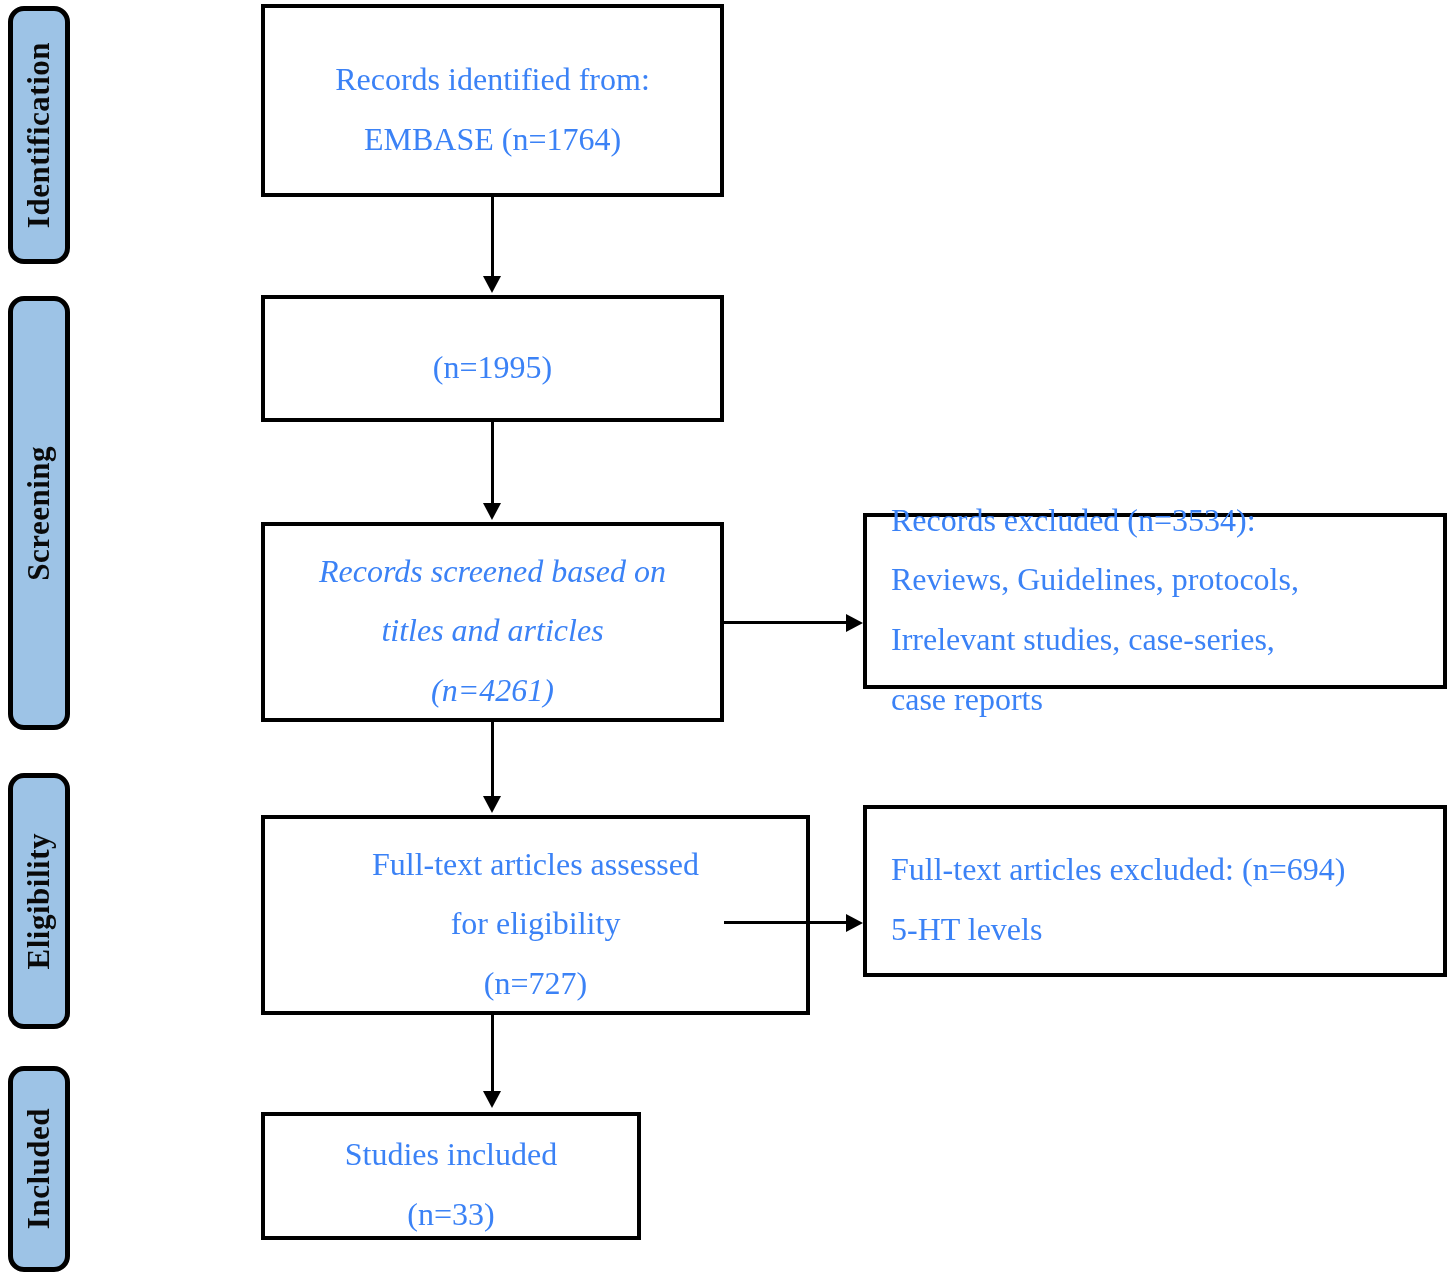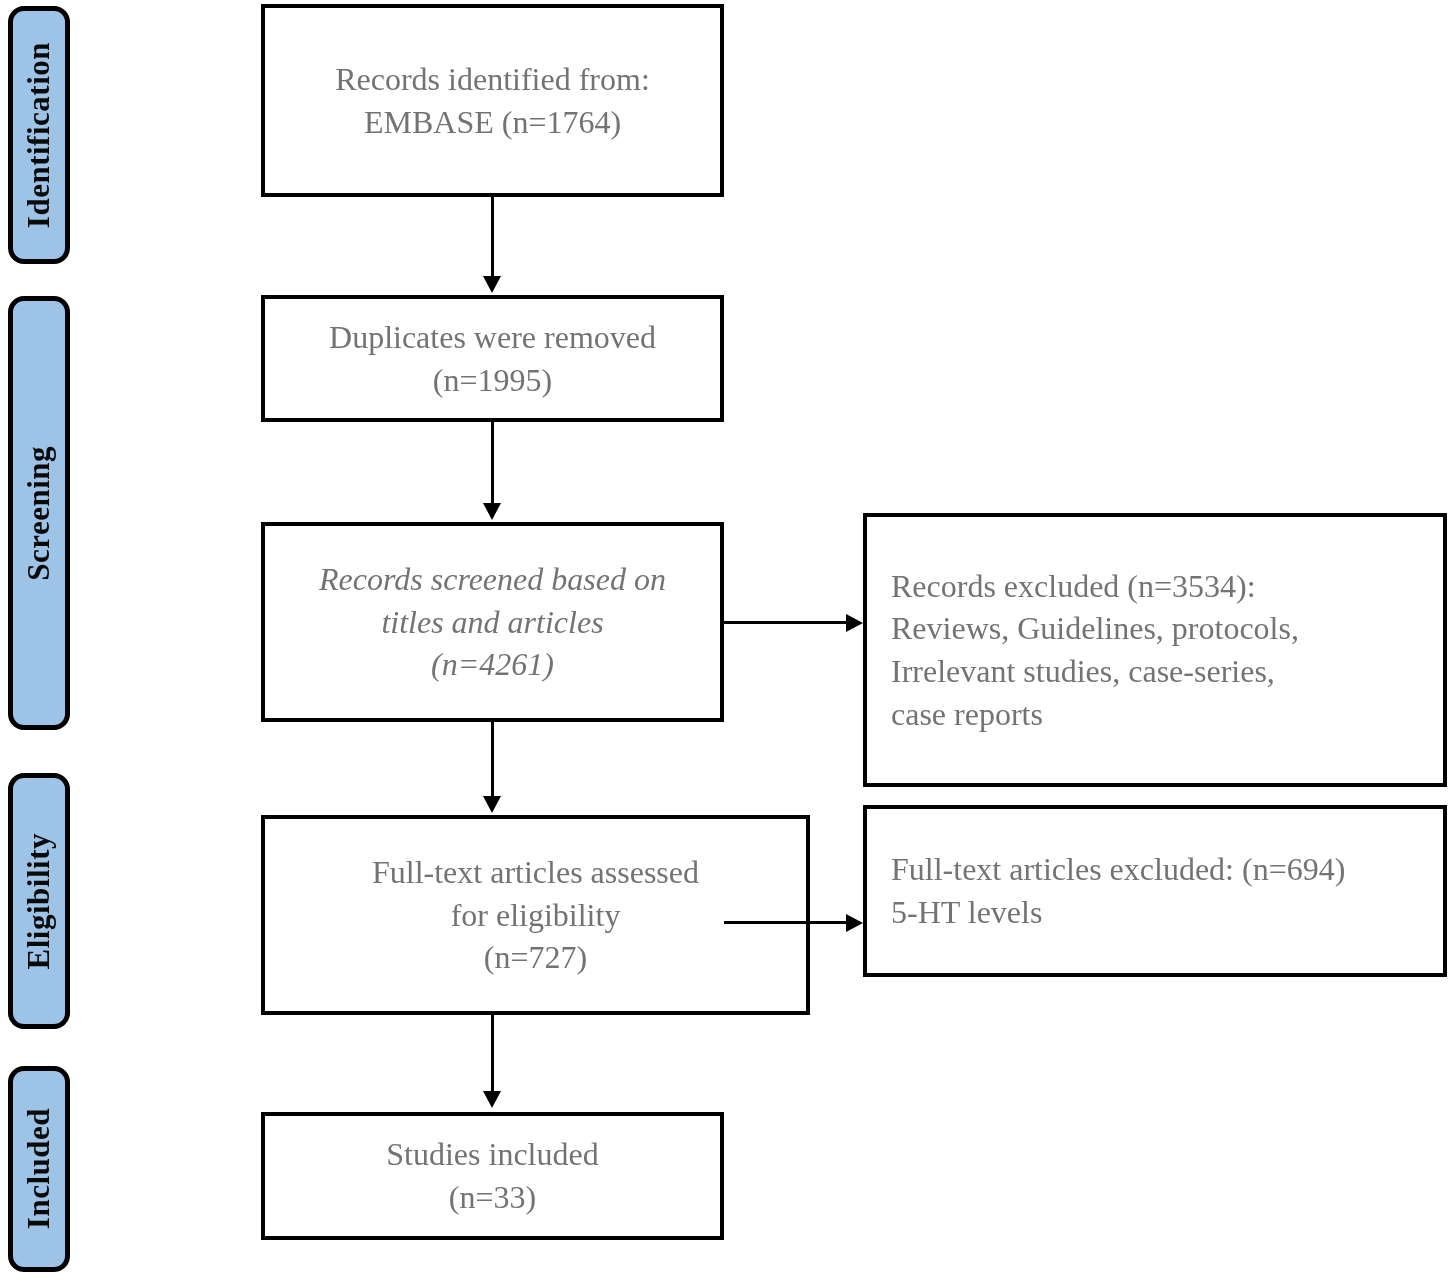"Records identified from:" .line { color: #737373 -> #3b82f6; margin-top: none -> 17px }
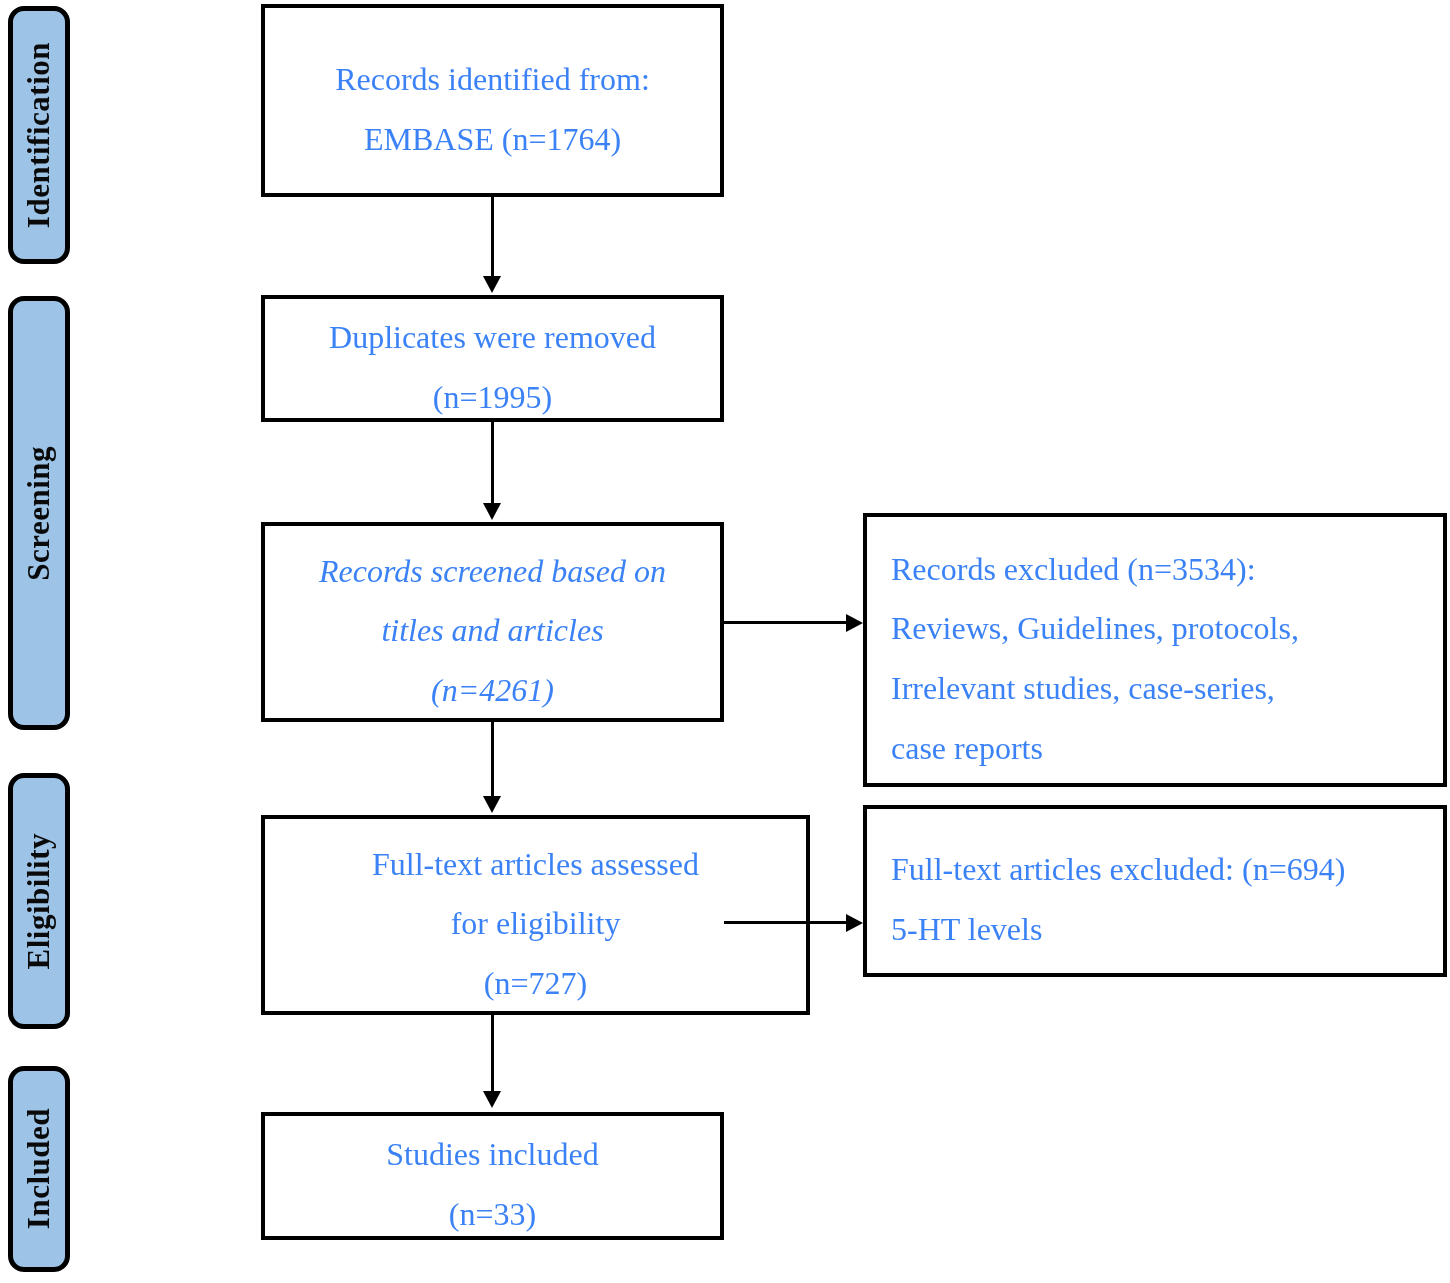"Duplicates were removed" div.line { html: <div>Duplicates were removed</div> -> none }
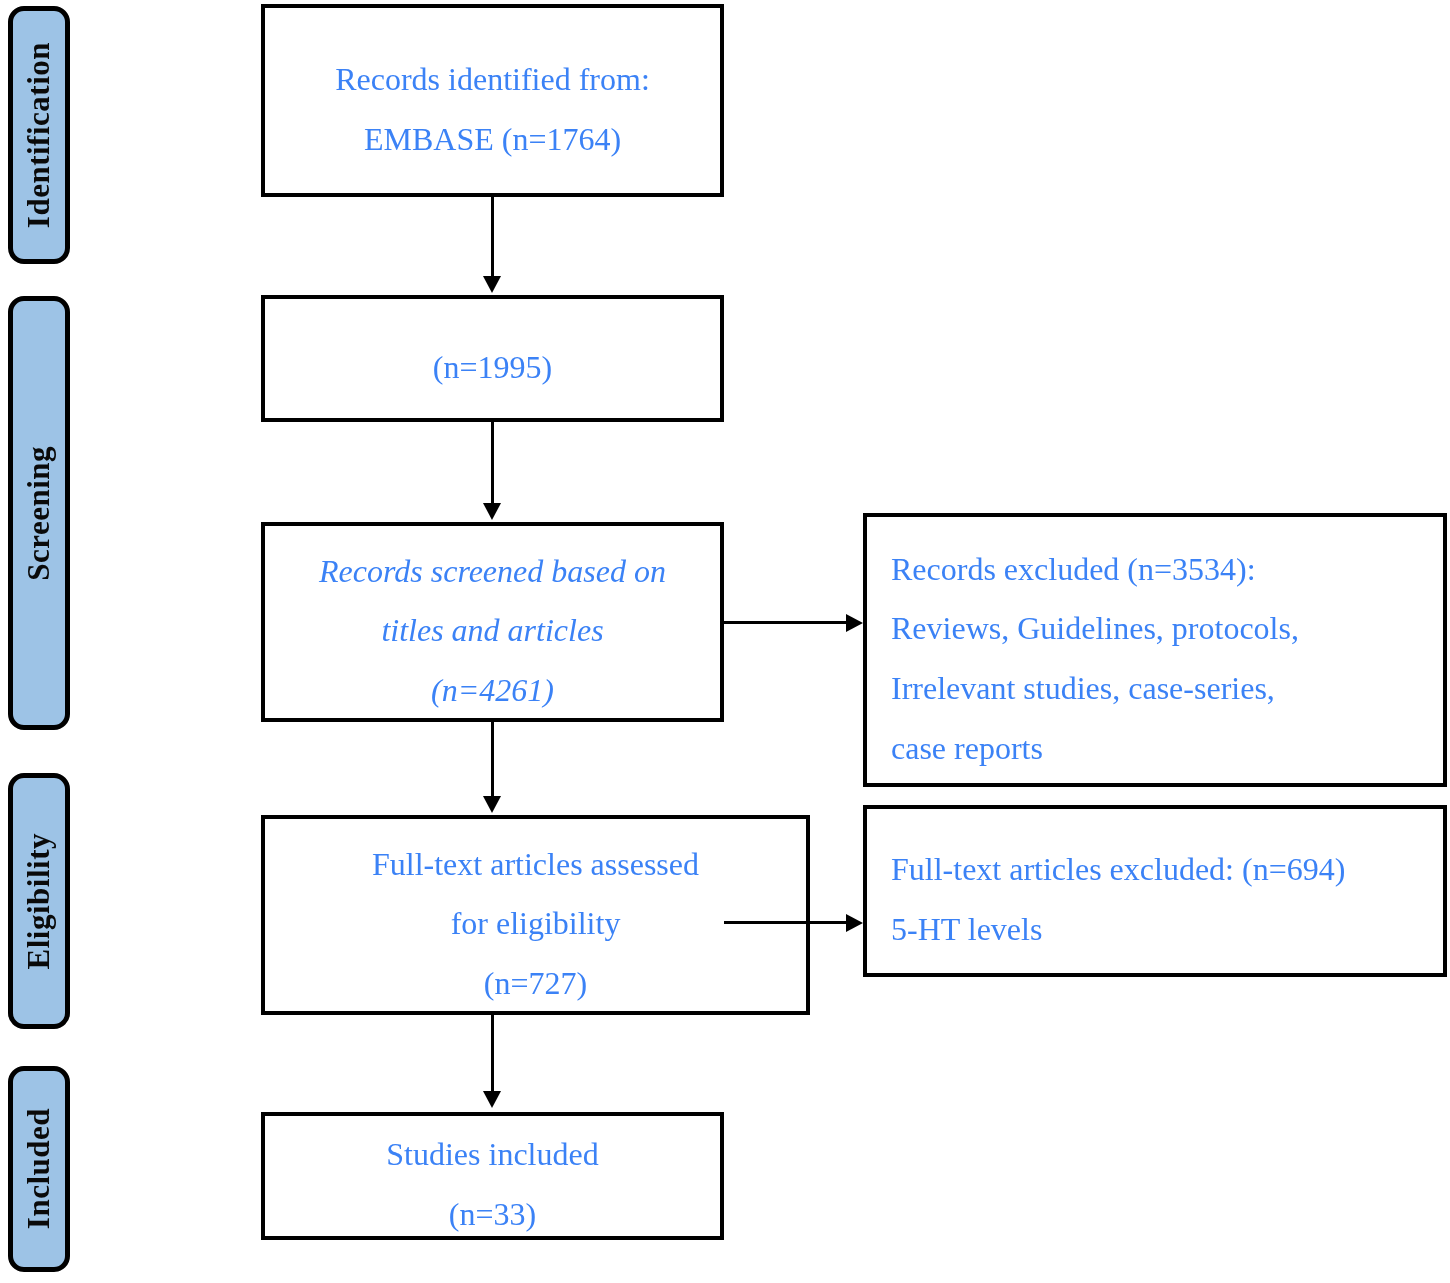"Records excluded (n=3534):" div.box { height: 274px -> 176px }
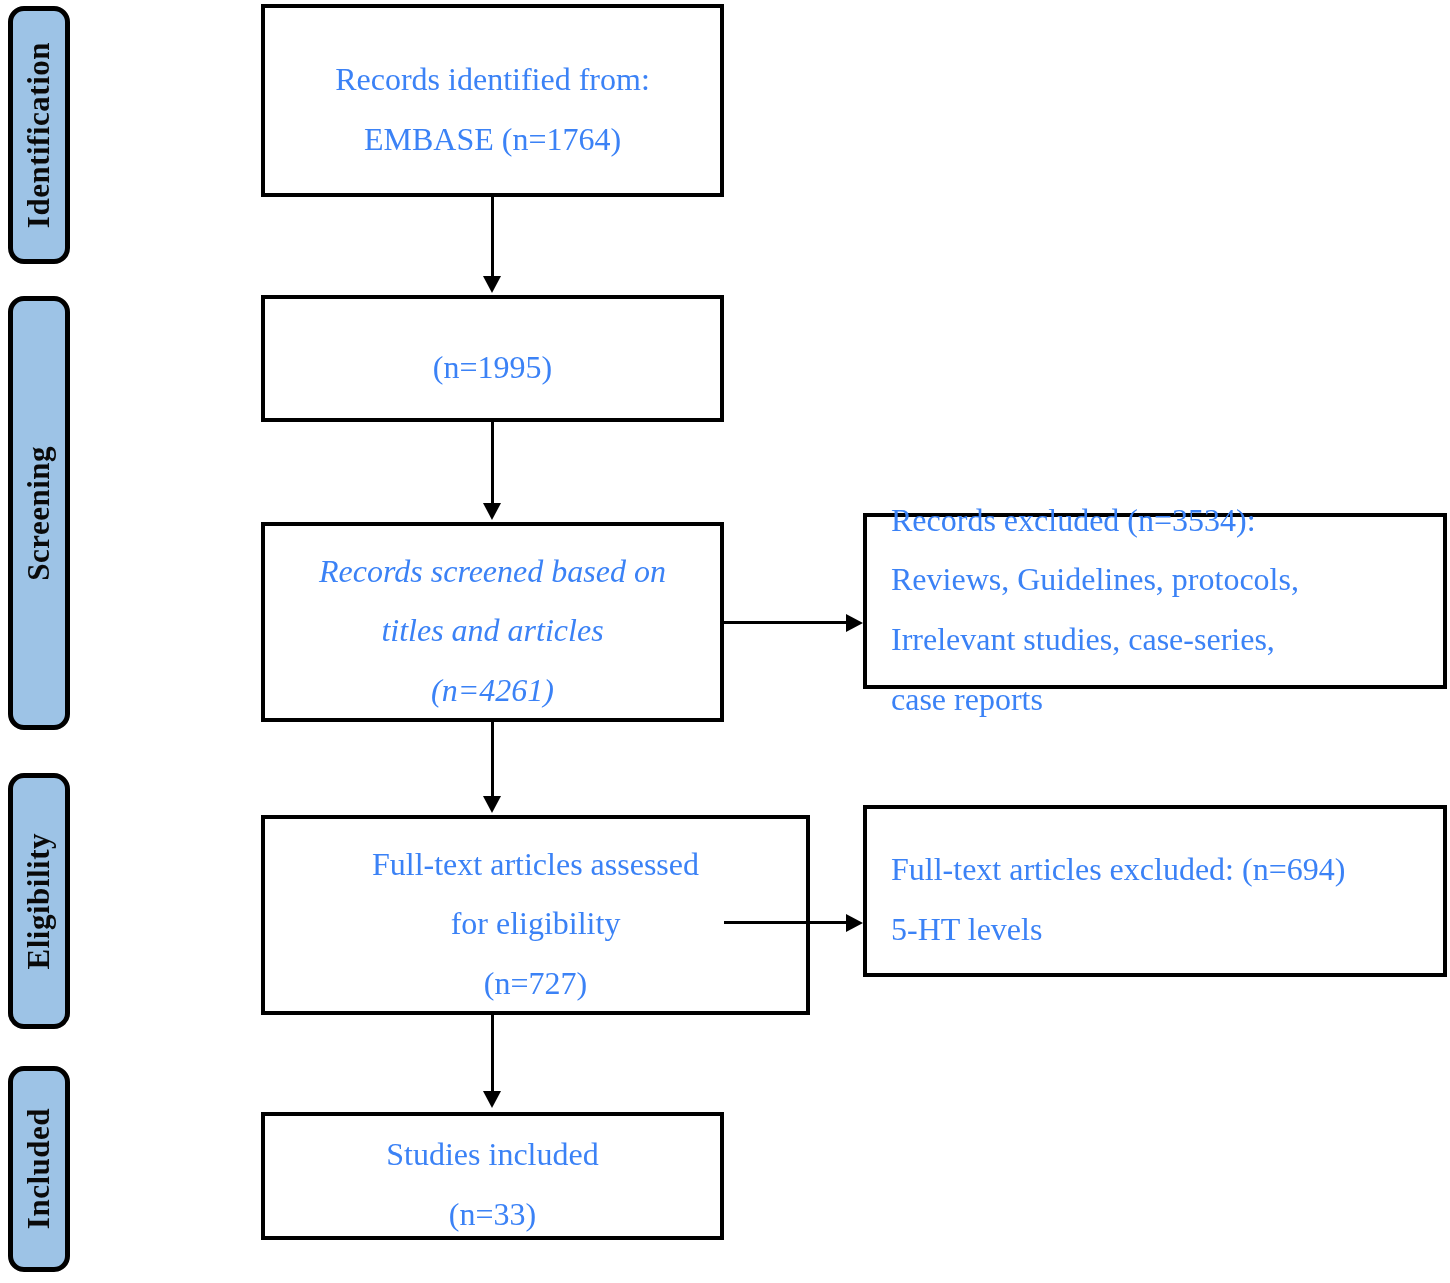"Studies included" div.box { width: 463px -> 380px }
